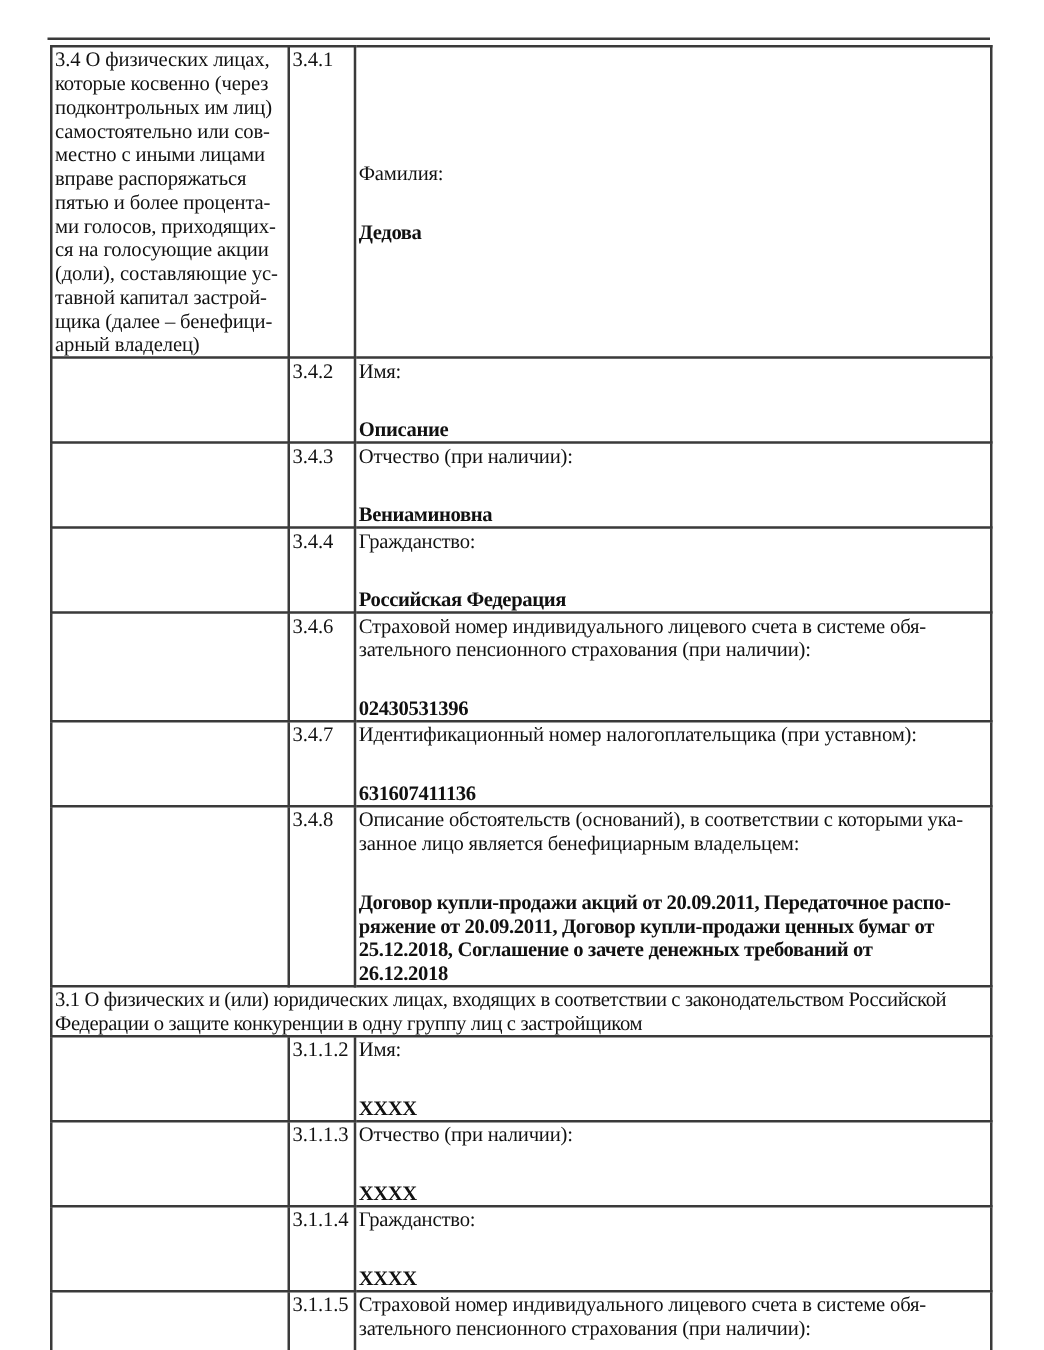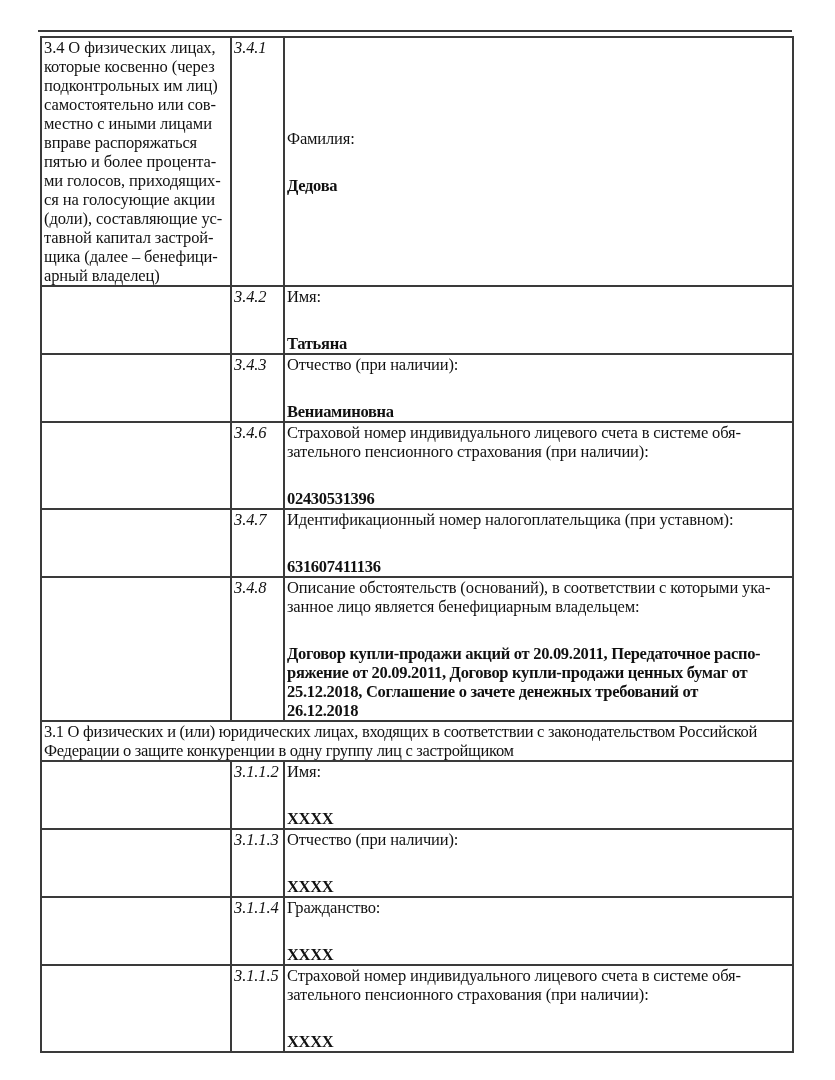"3.4.1" td.num { font-style: italic -> none }
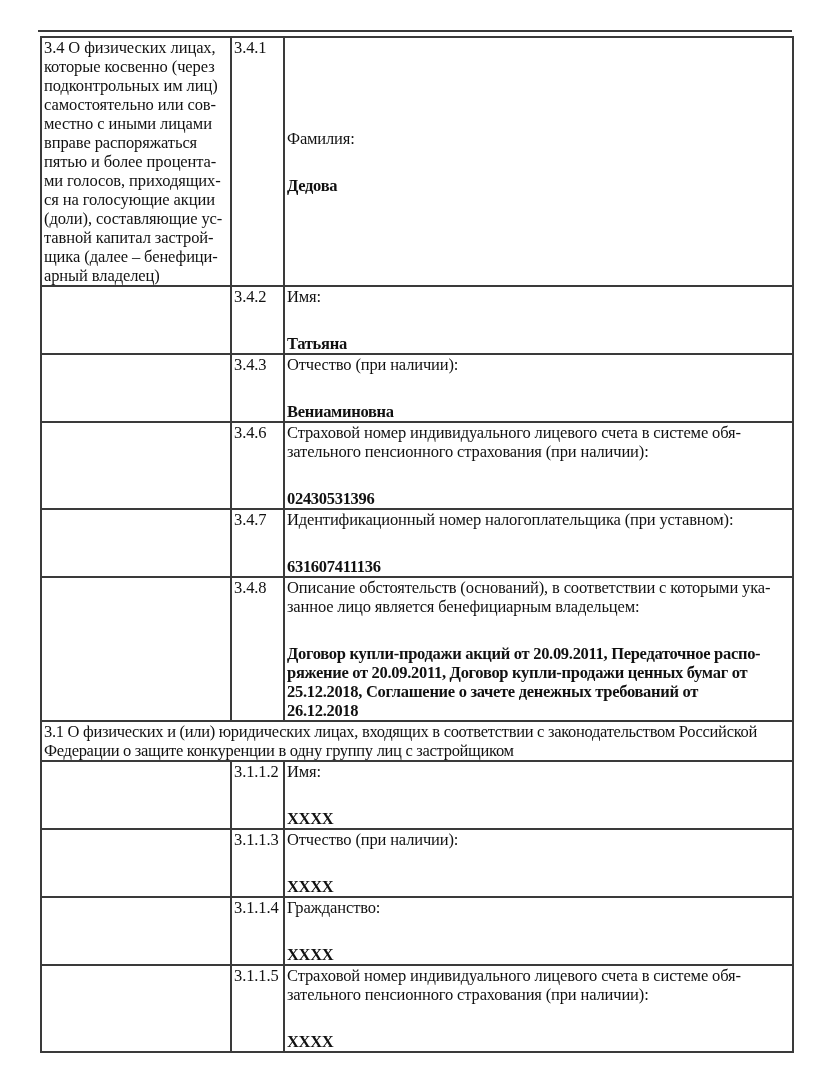"Татьяна" div.value { text: Татьяна -> Описание }
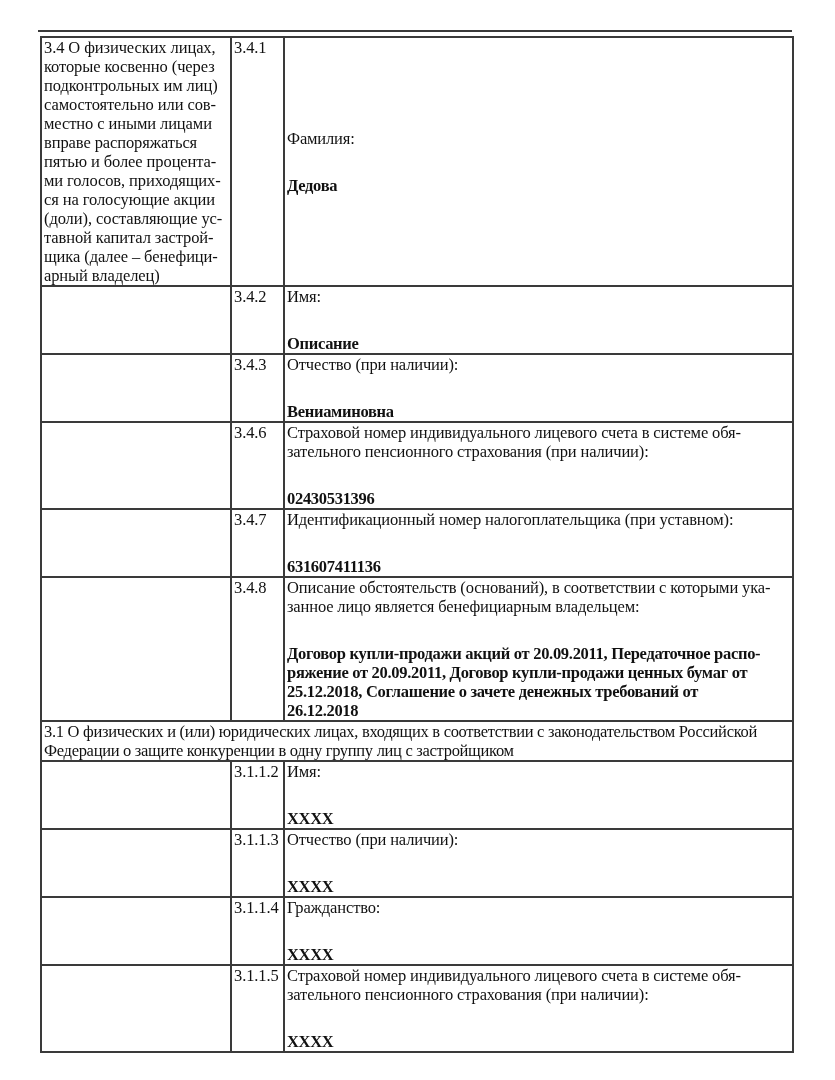"3.4.4" tr { html: none -> <tr> <td></td> <td>3.4.4</td> <td> <div>Гражданство:</div> <div>Российская Федерация</div> </td> </tr> }
